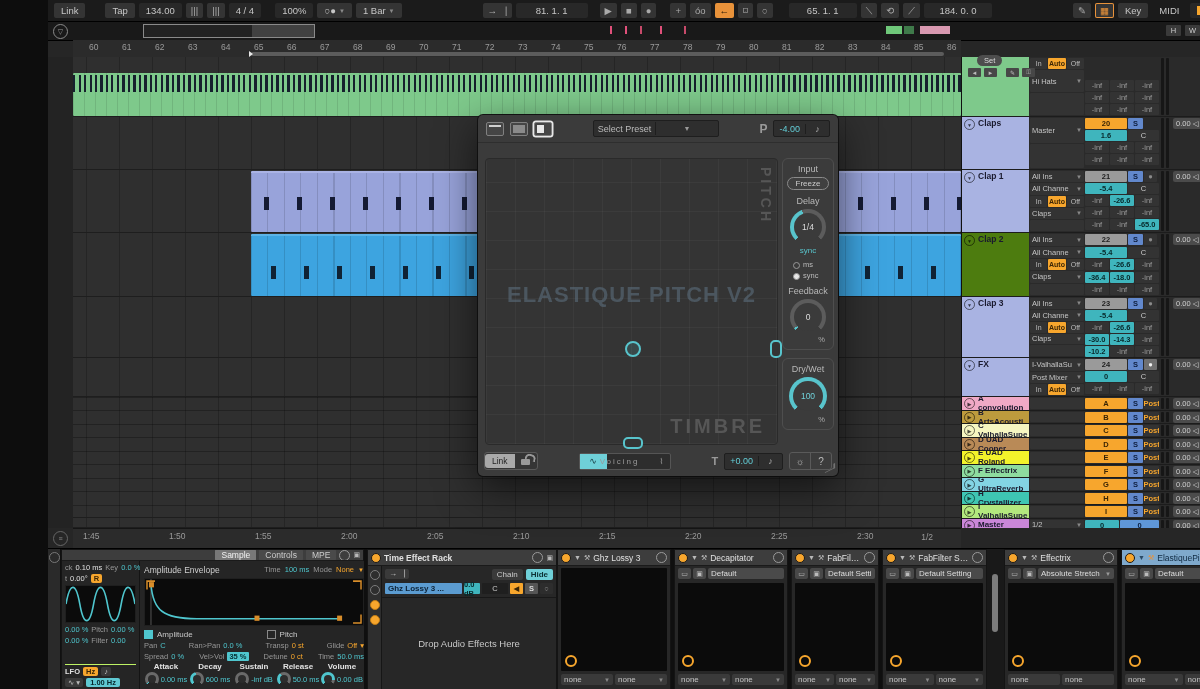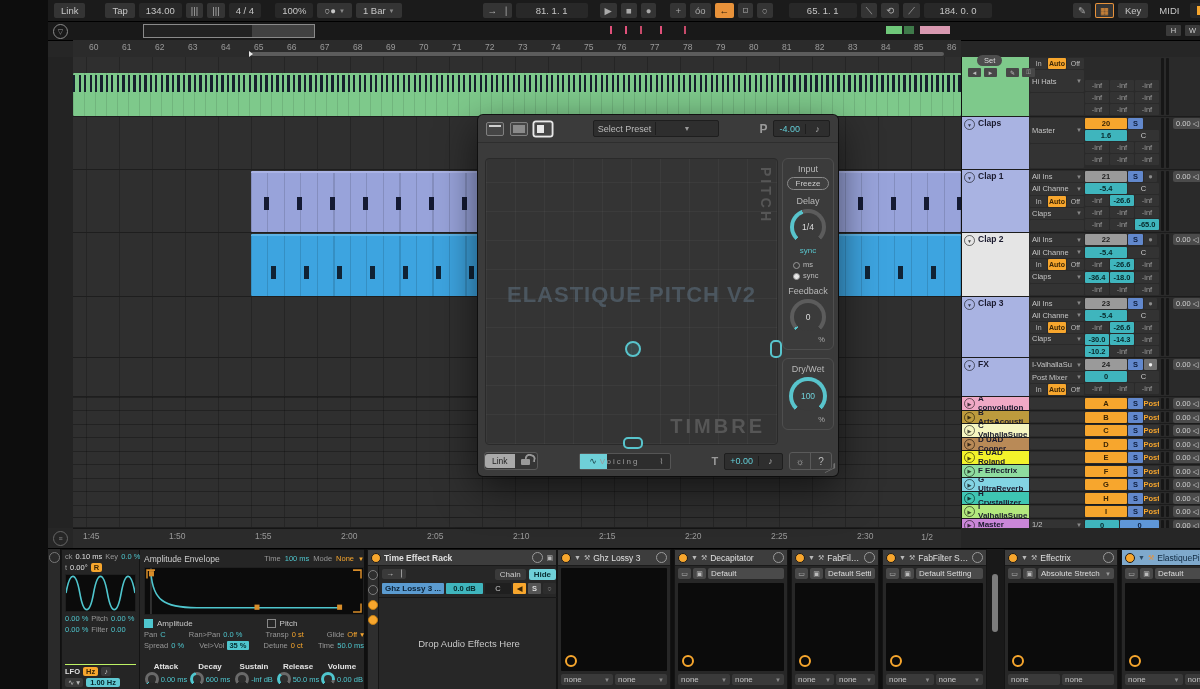"Clap 2" div.mx-name { background: #e5e5e5 -> #4d7c0f }
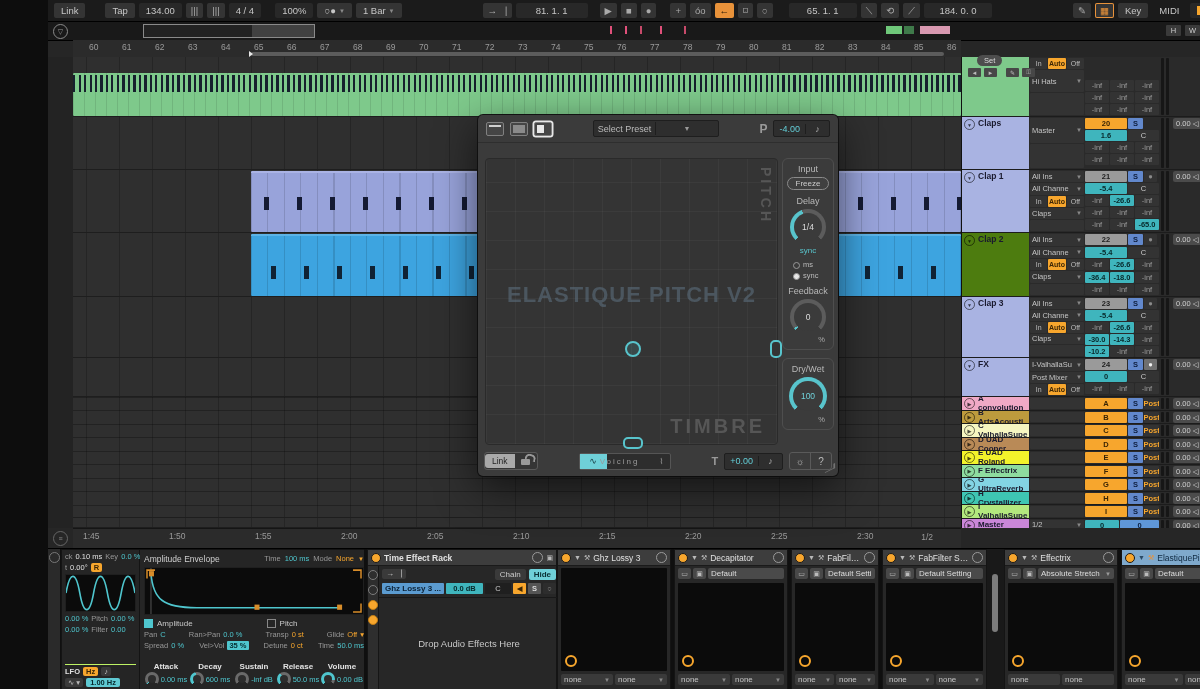"Sample" div.dhead { html: none -> <div> <span></span> <span>Sample</span> <span>Controls</span> <span>MPE</span> <span></span> <span>▣</span> </div> }
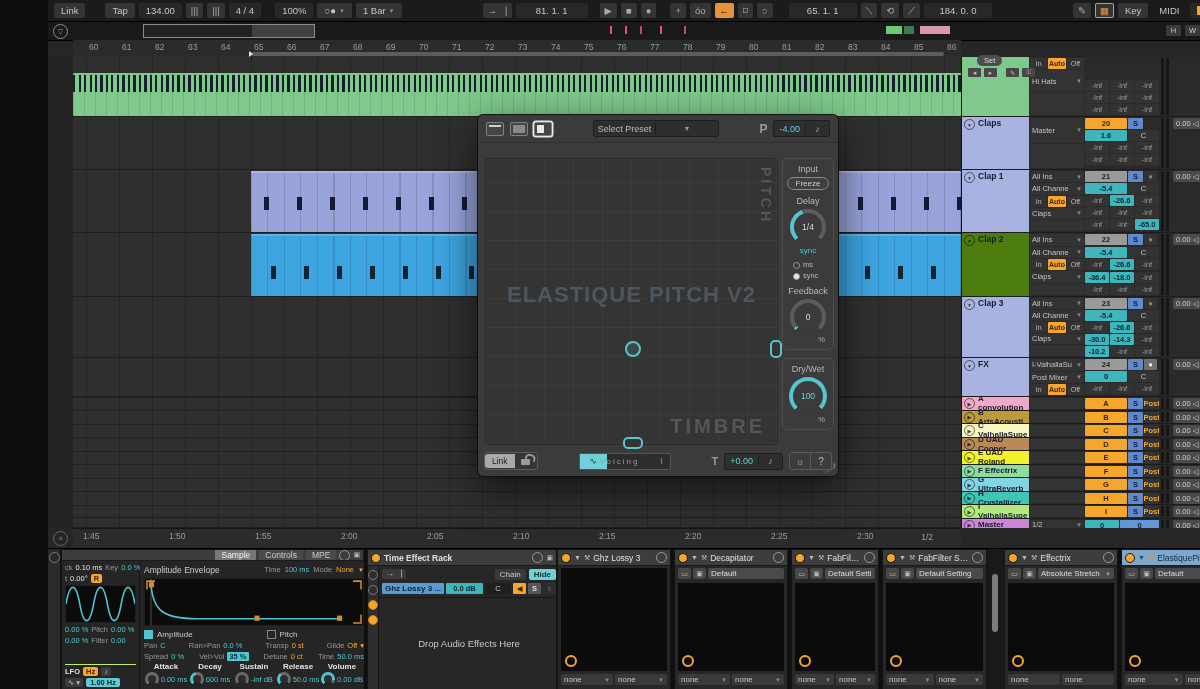"0.0 dB" span.chv { width: 37px -> 16px }
